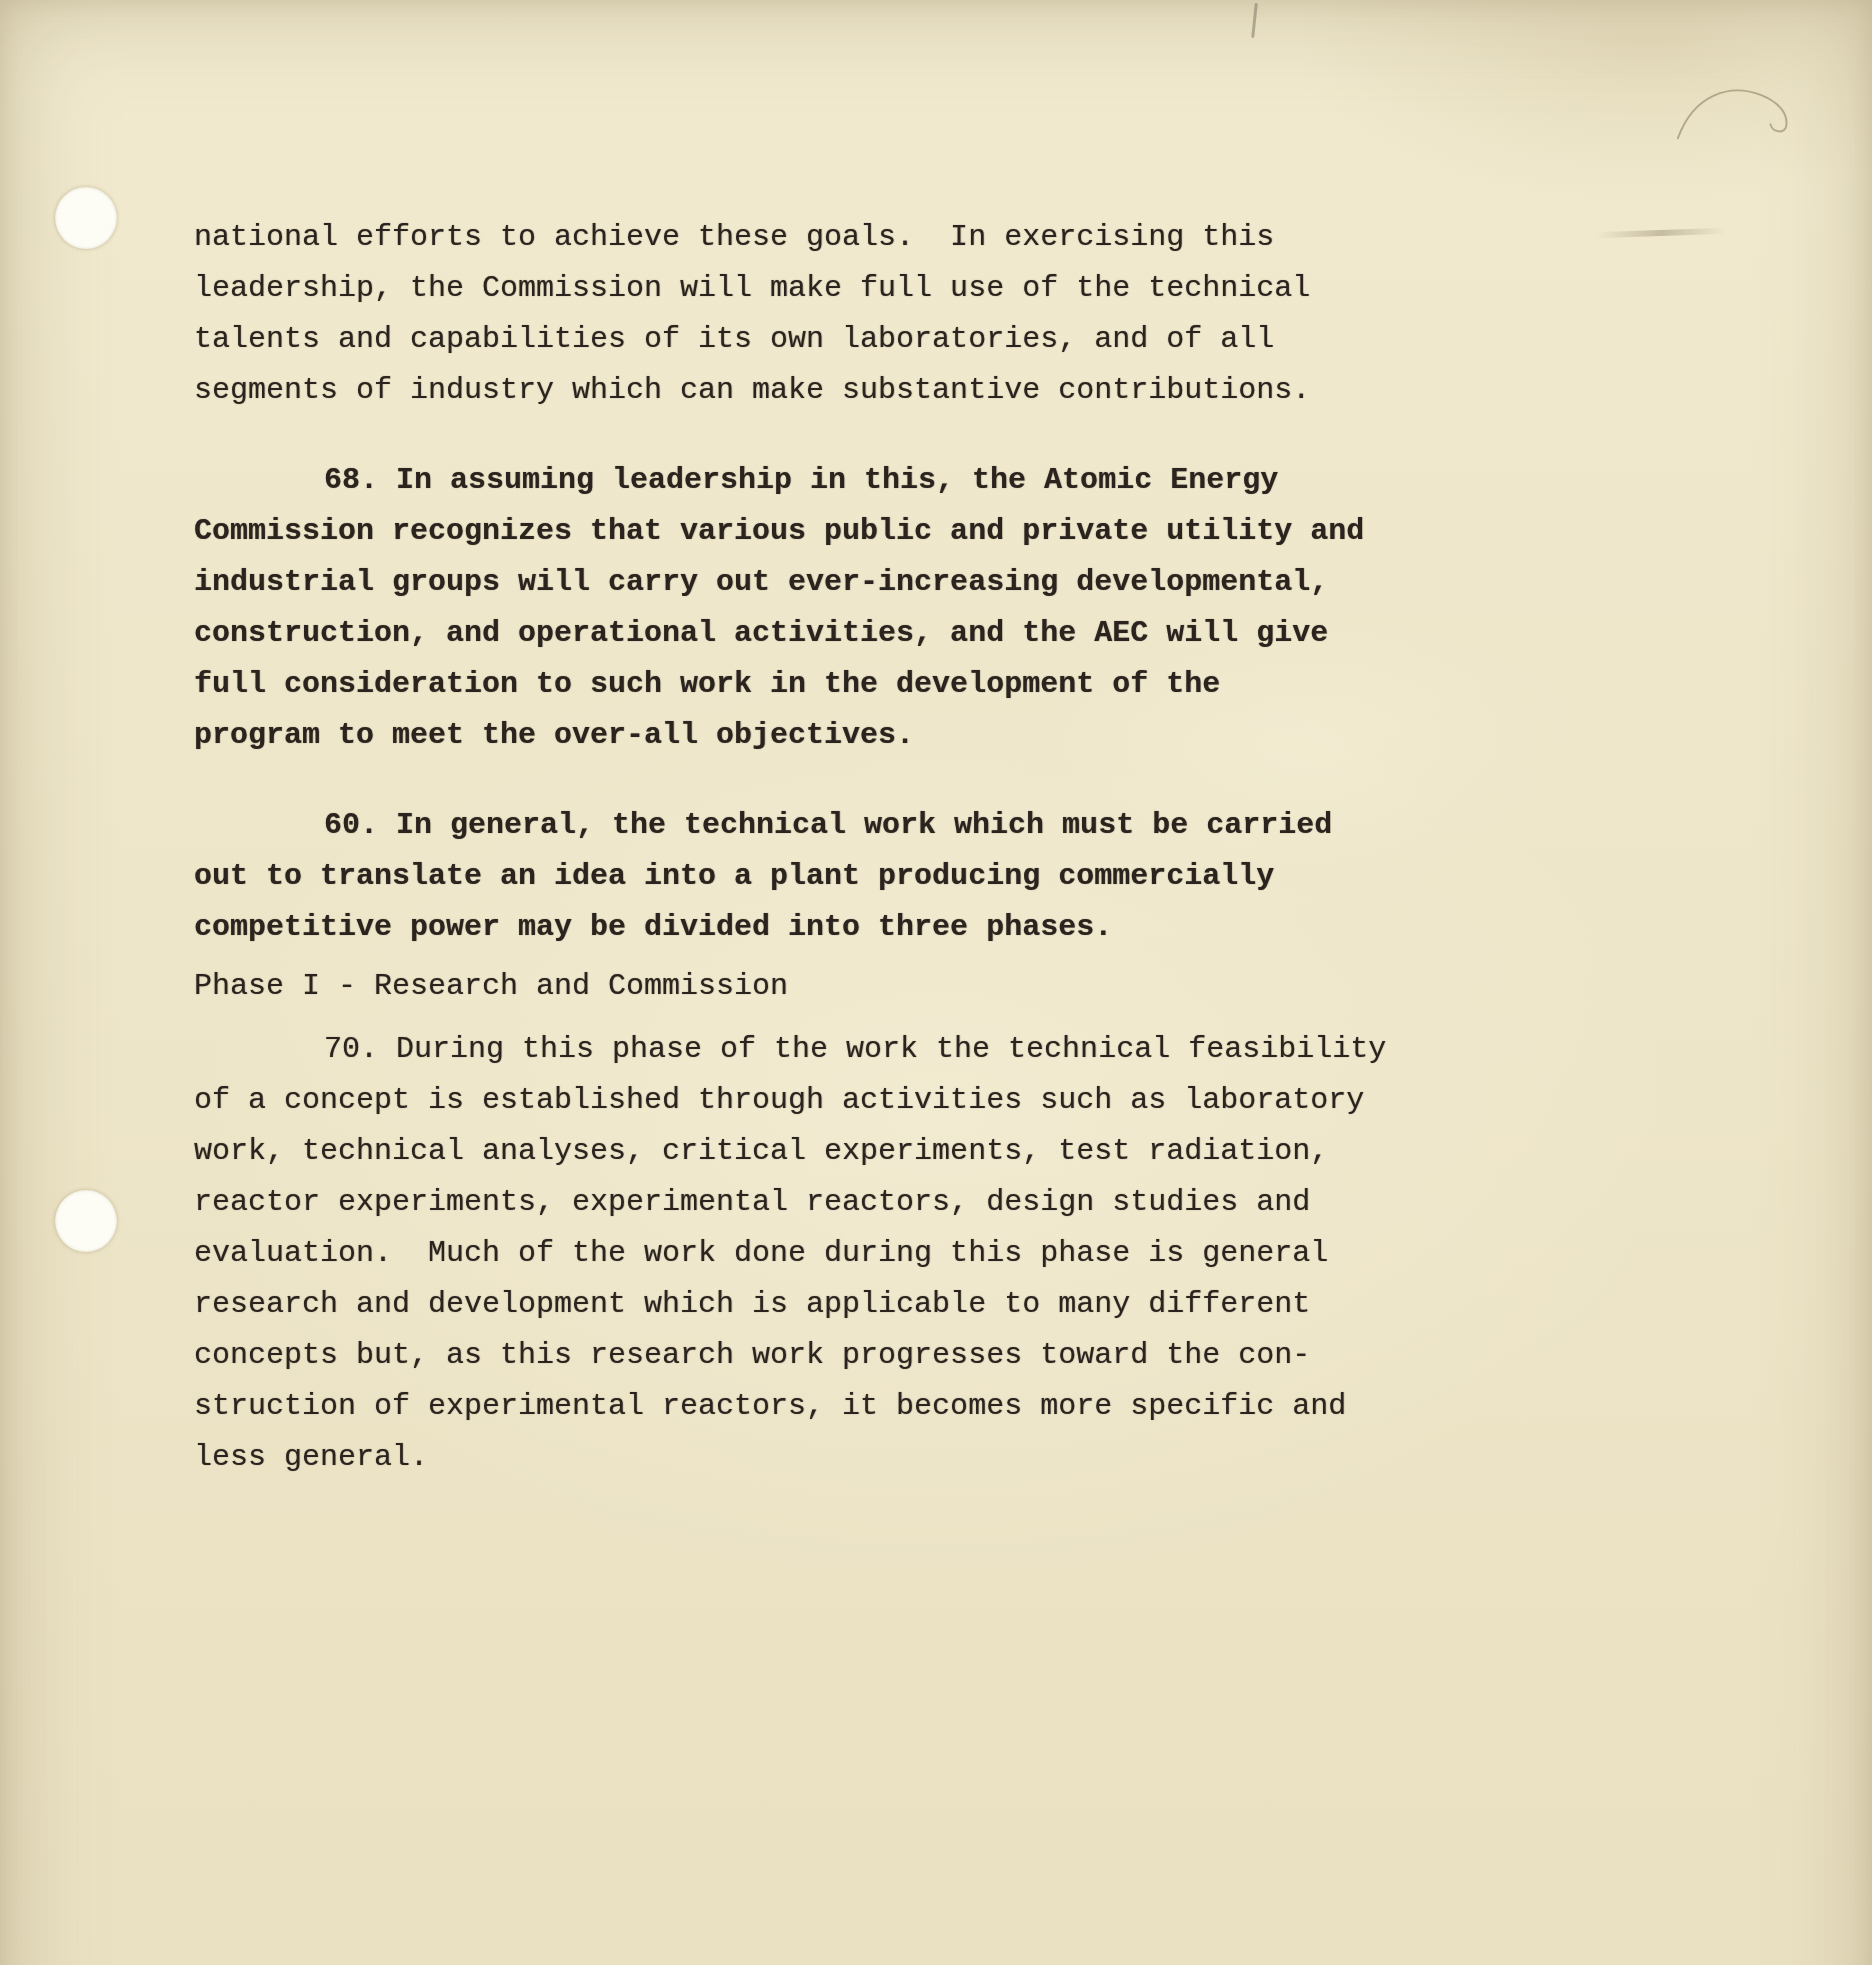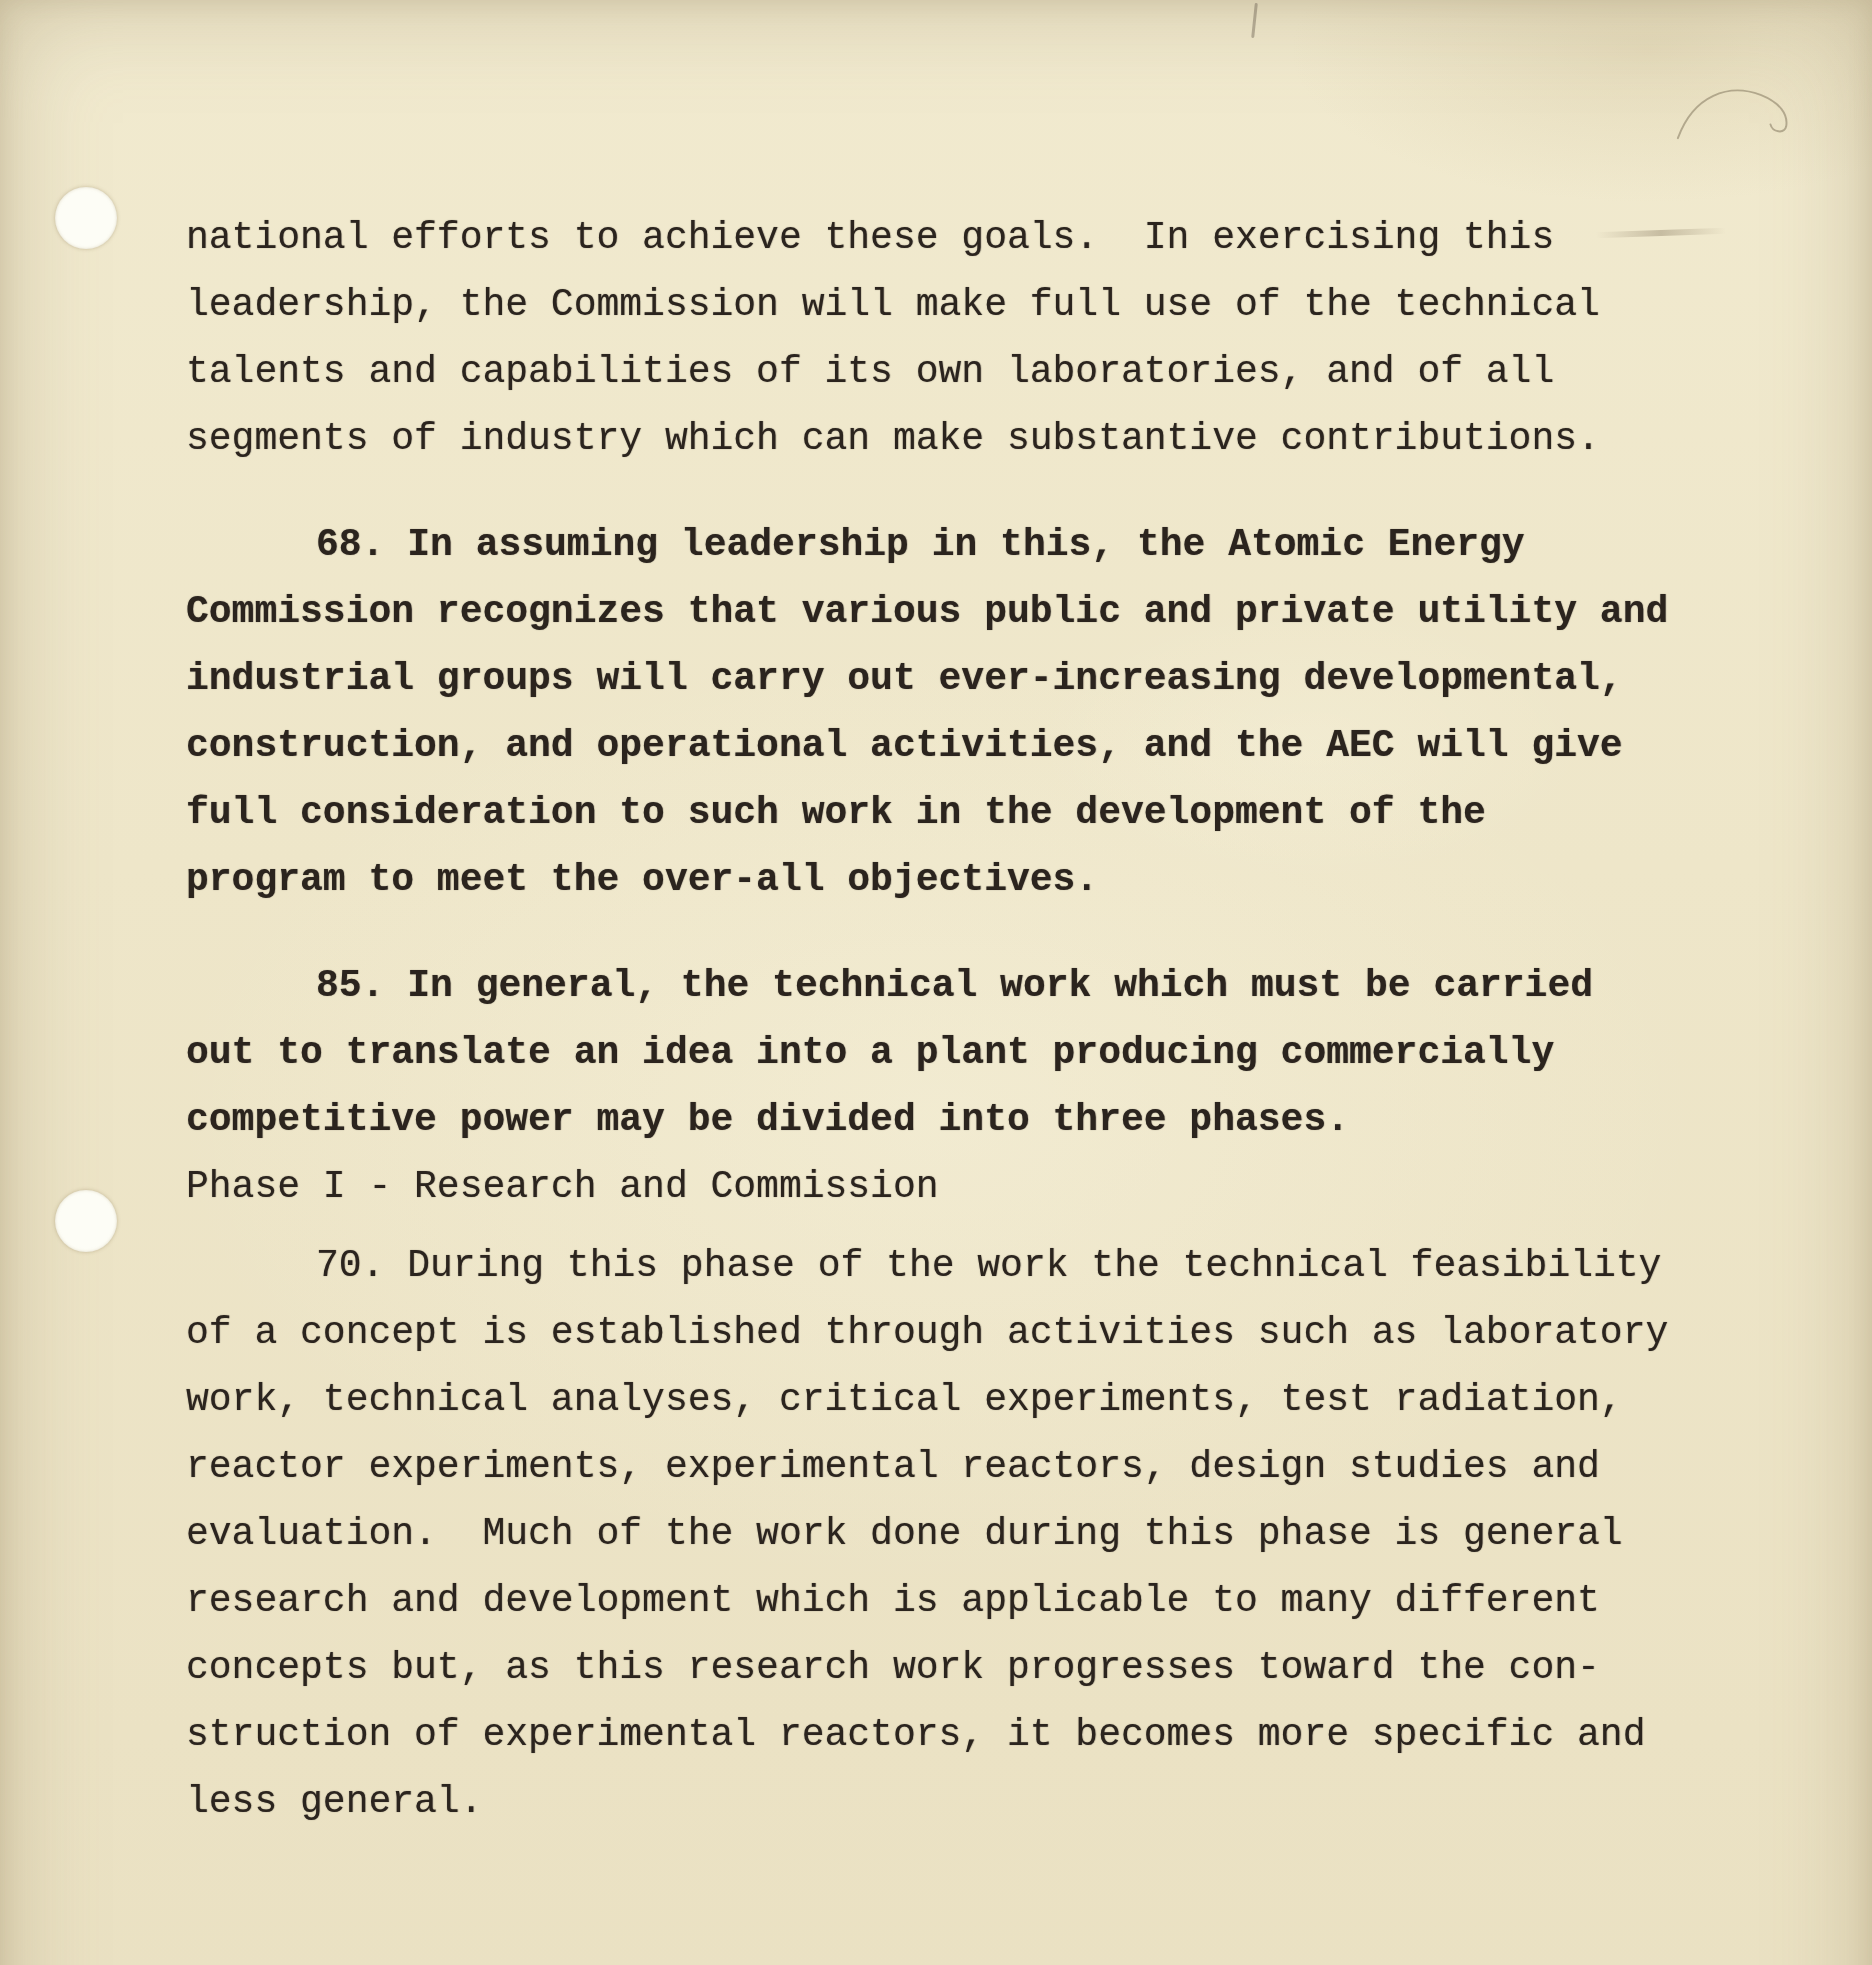"national efforts to achieve these" .para { font-size: 38px -> 30px; line-height: 67px -> 51px; margin: 0 -> 8px }
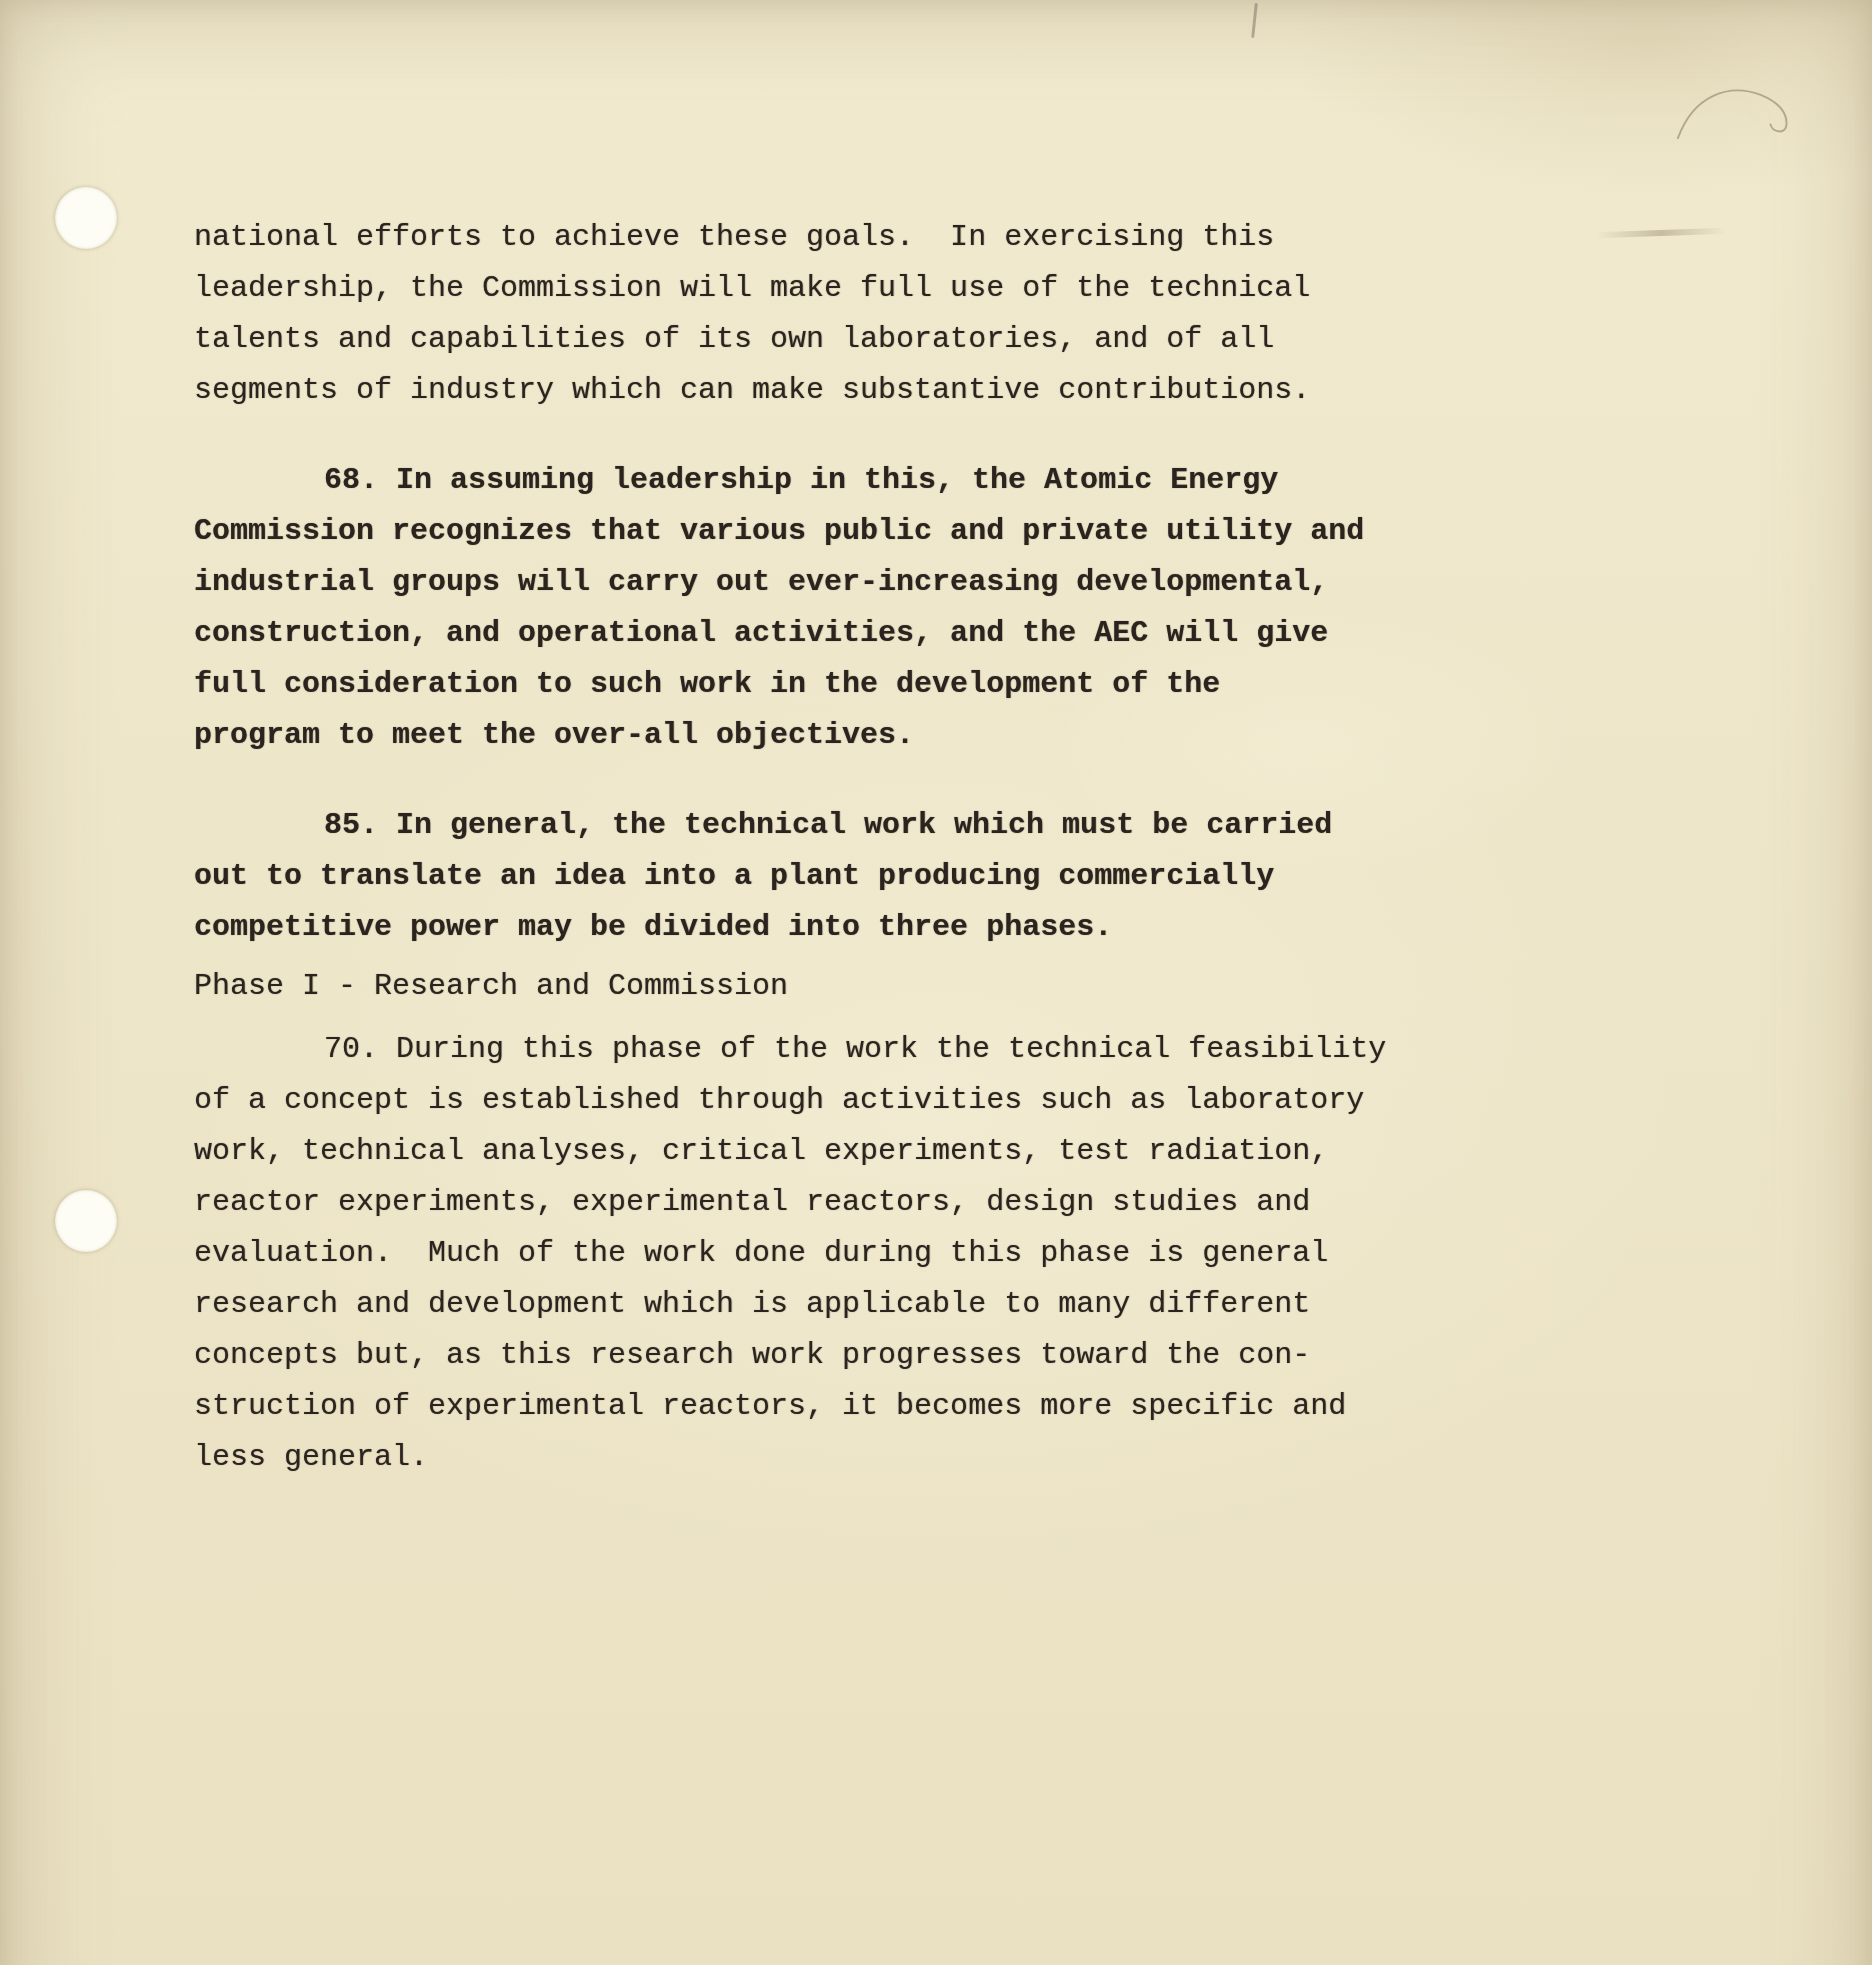"85. In general, the technical" p.para { text: 85 -> 60 }
